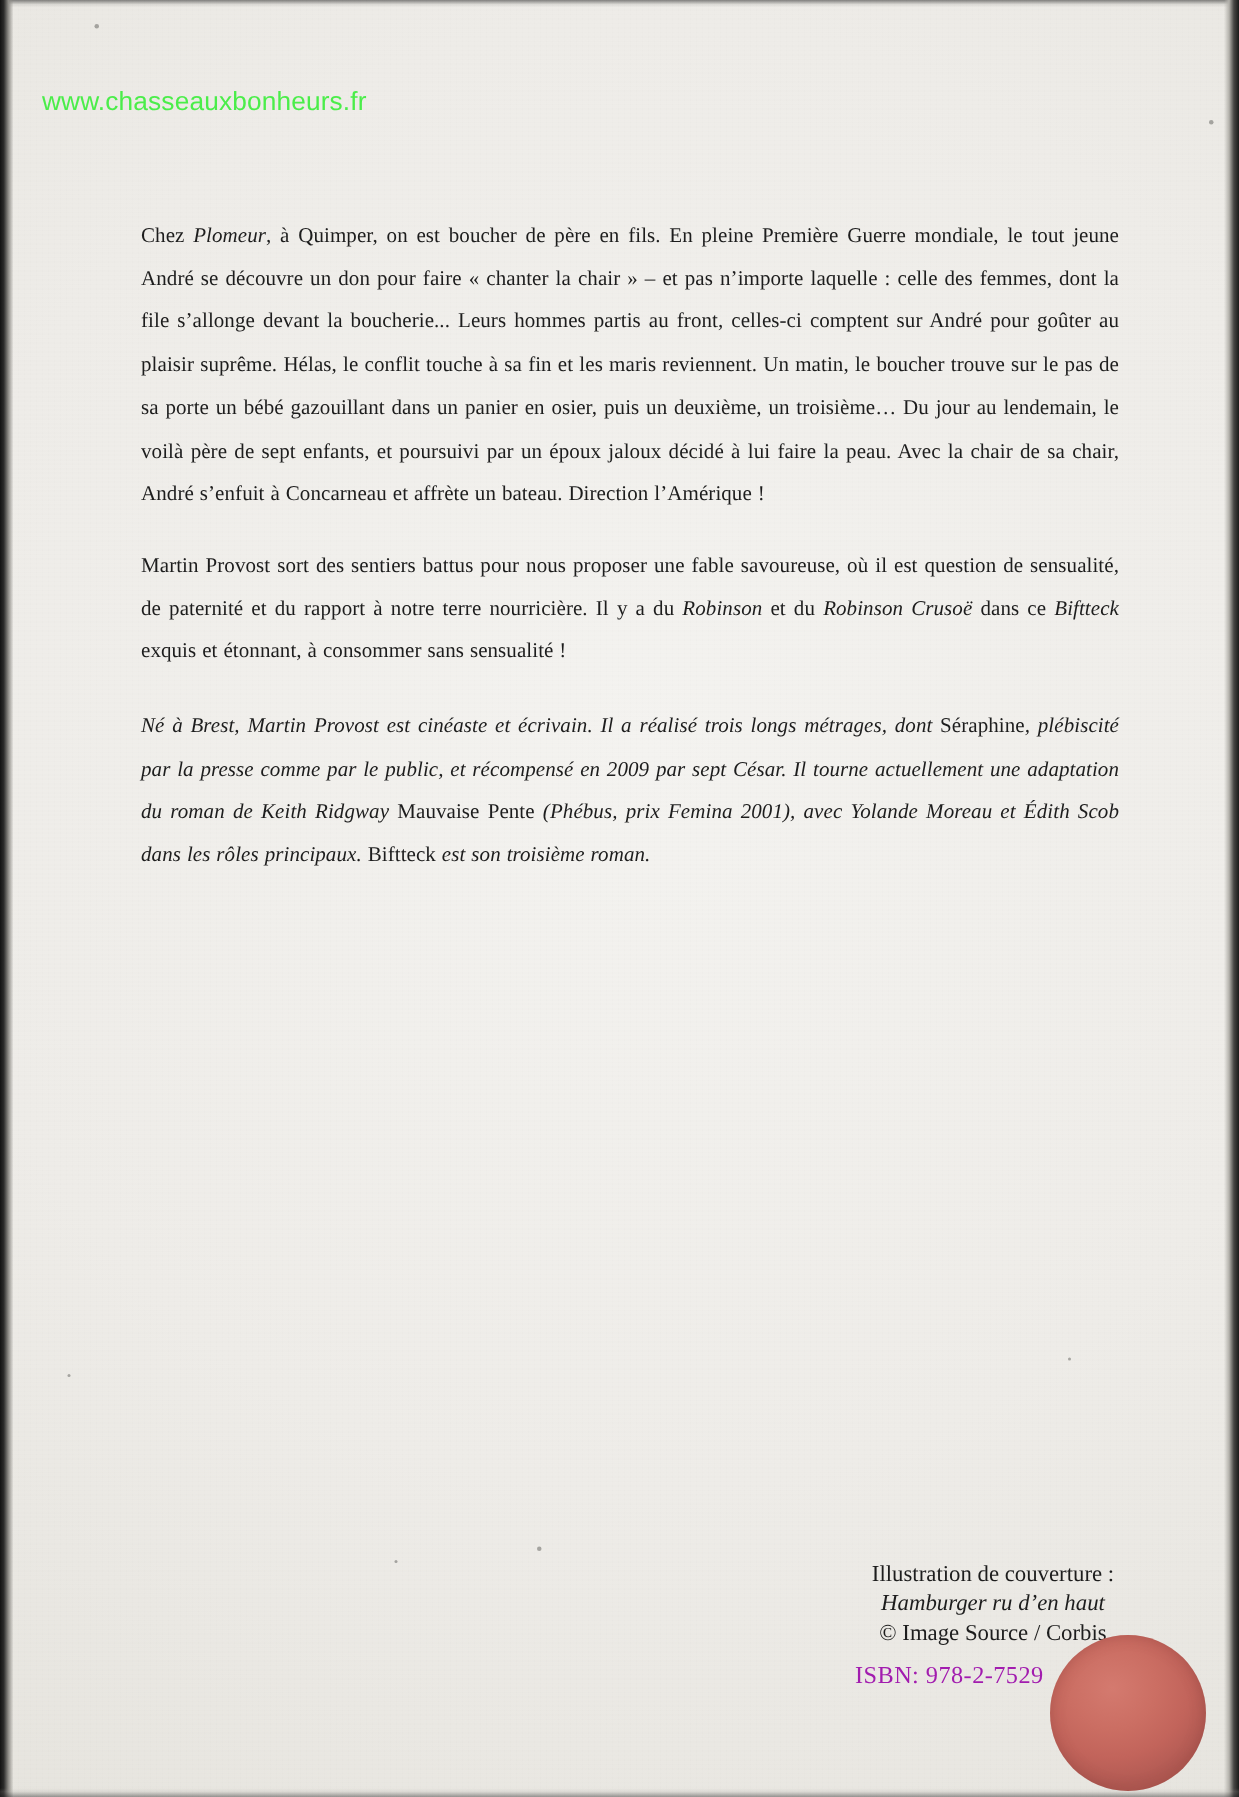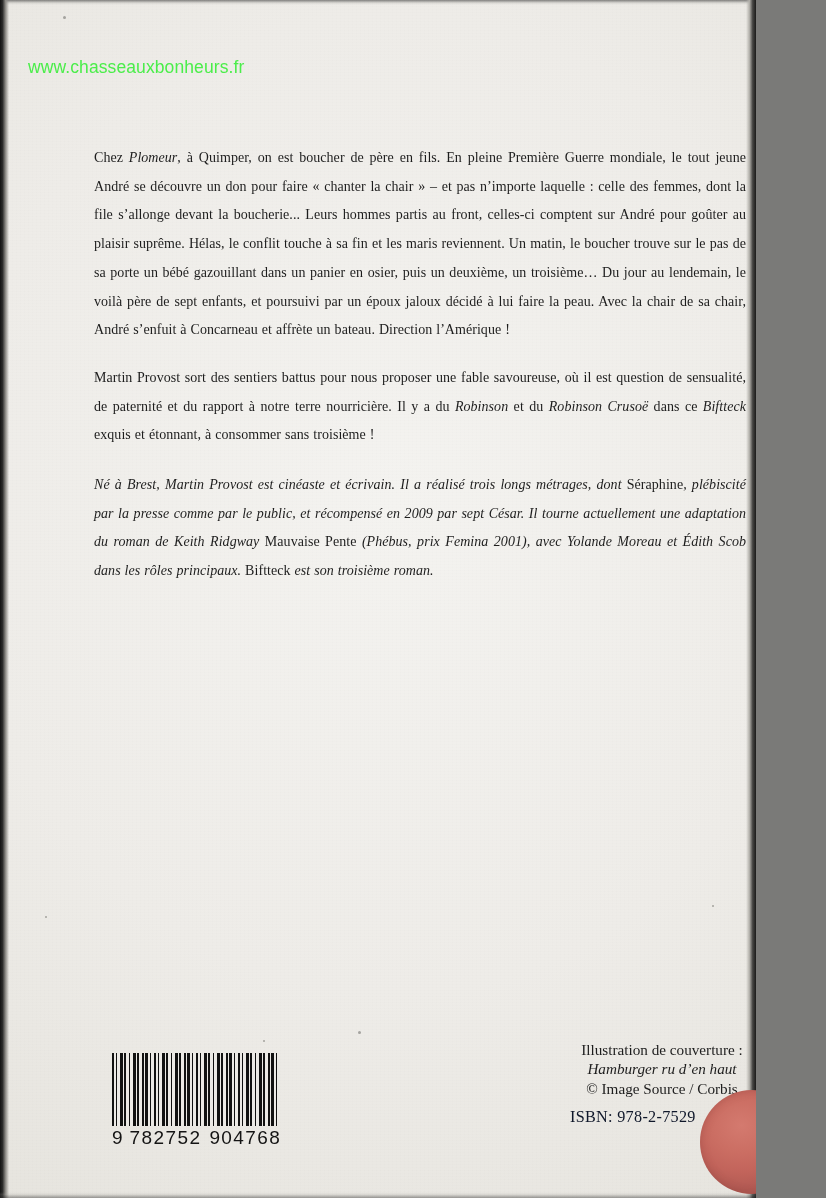"www.chasseauxbonheurs.fr" #page { width: 756px -> 826px }
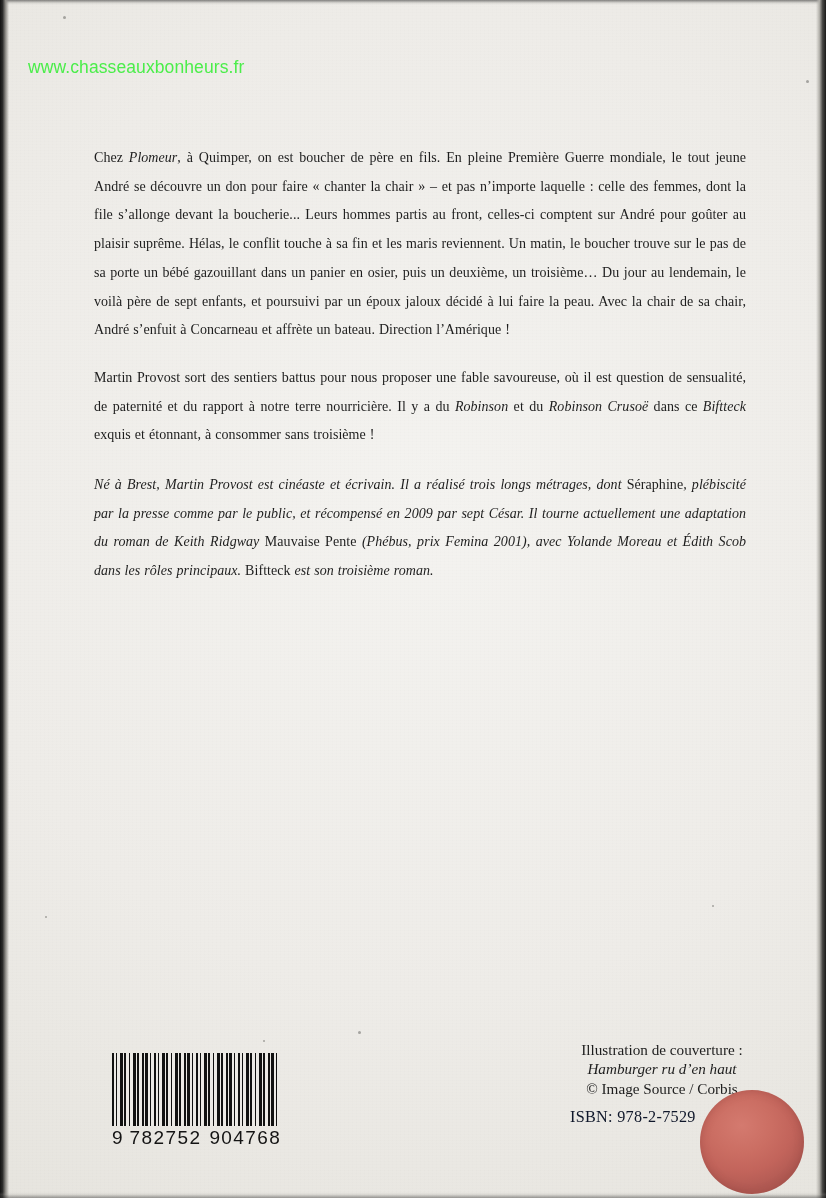"exquis et étonnant, à consommer" span { text: troisième -> sensualité }
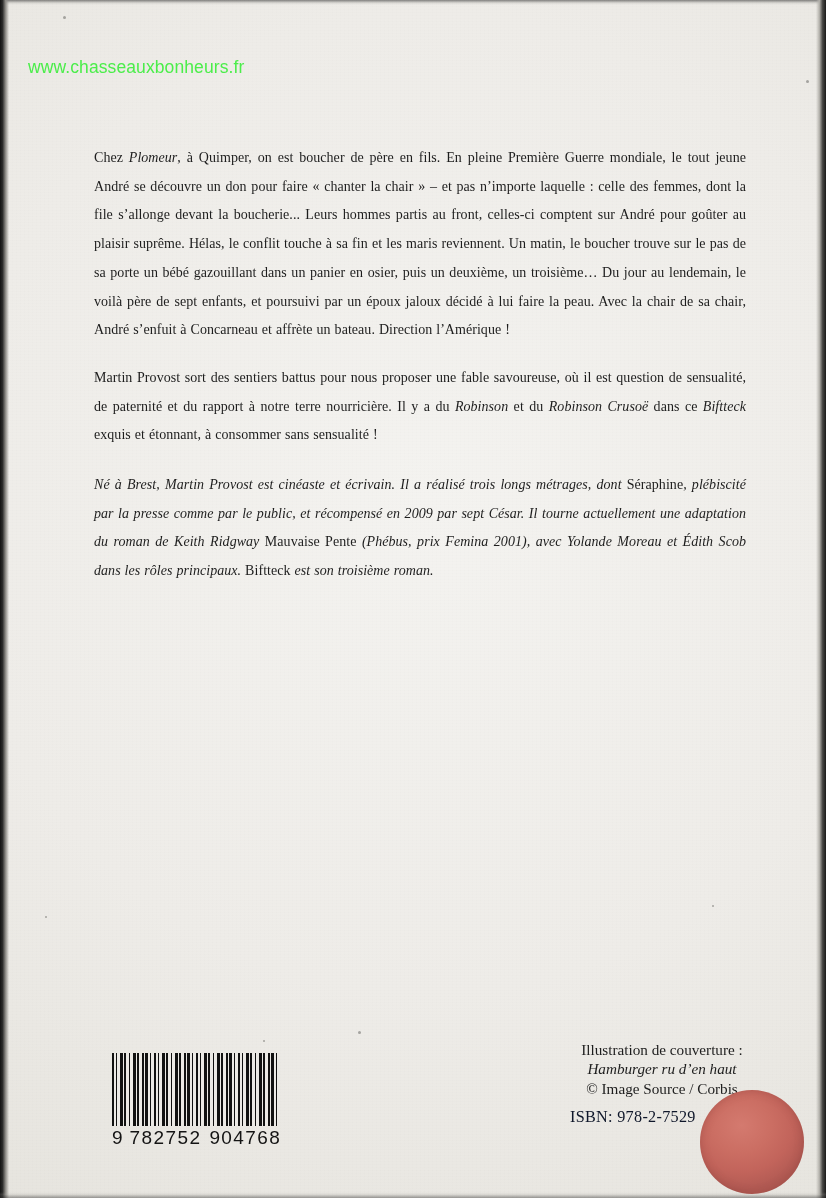"ISBN: 978-2-7529" .isbn { color: #0f172a -> #a21caf }
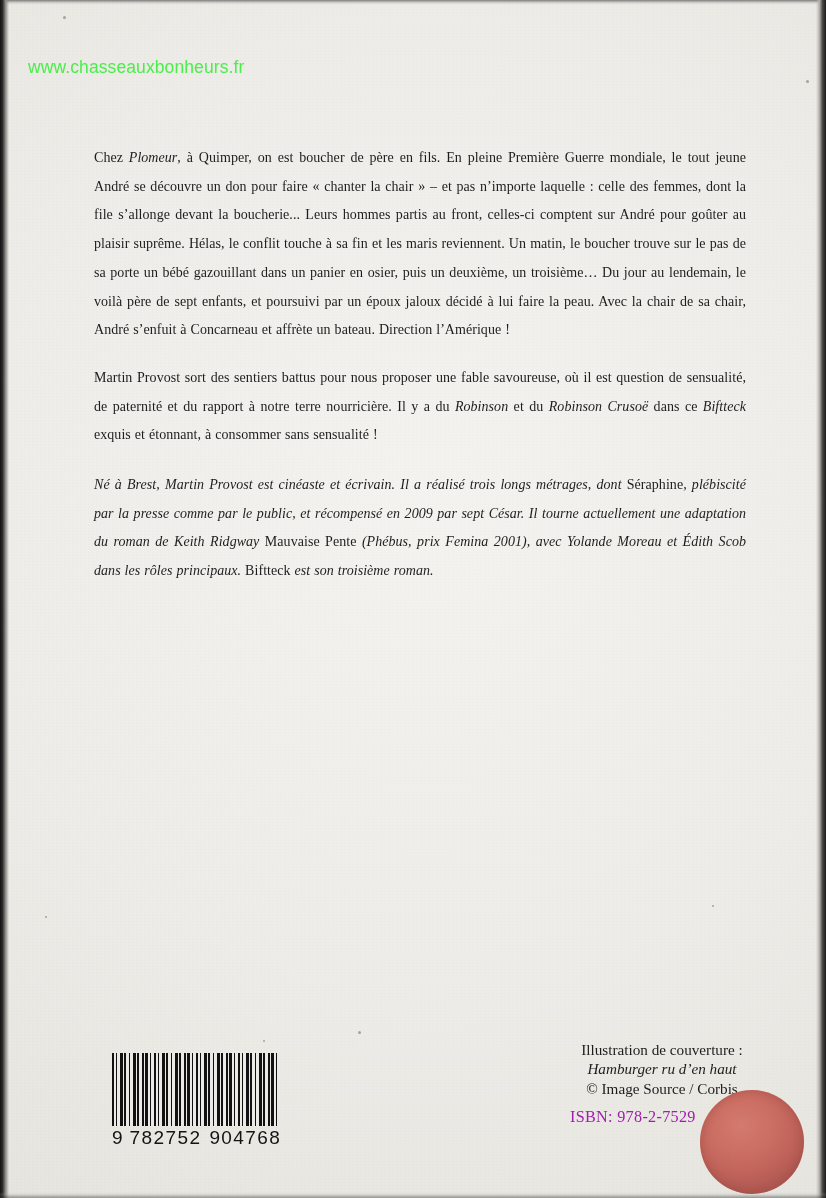"9 782752 904768" div.barcode-block { html: <div> <div></div> <div><span>9</span><span>782752</span><span>904768</span></div> </div> -> none }
